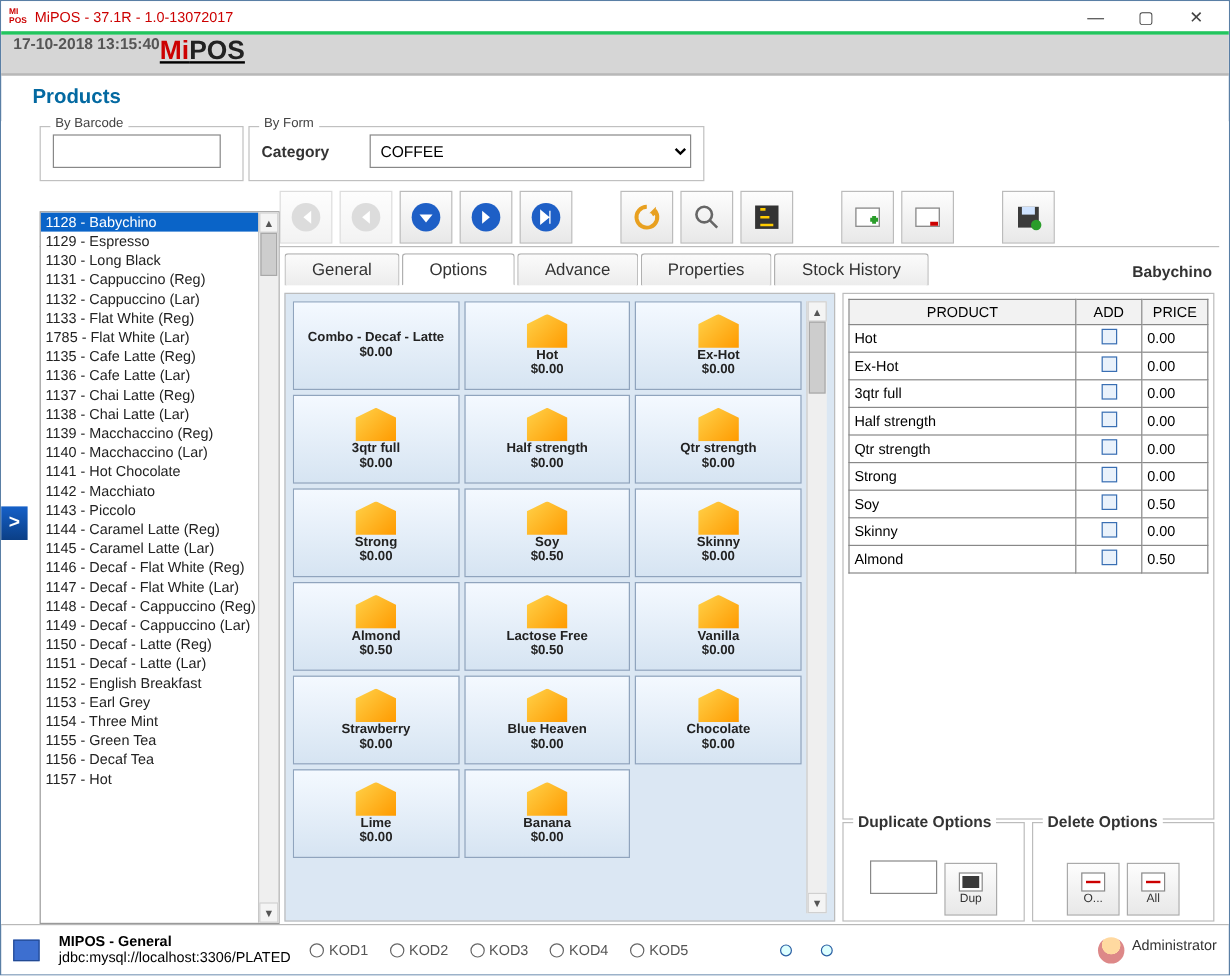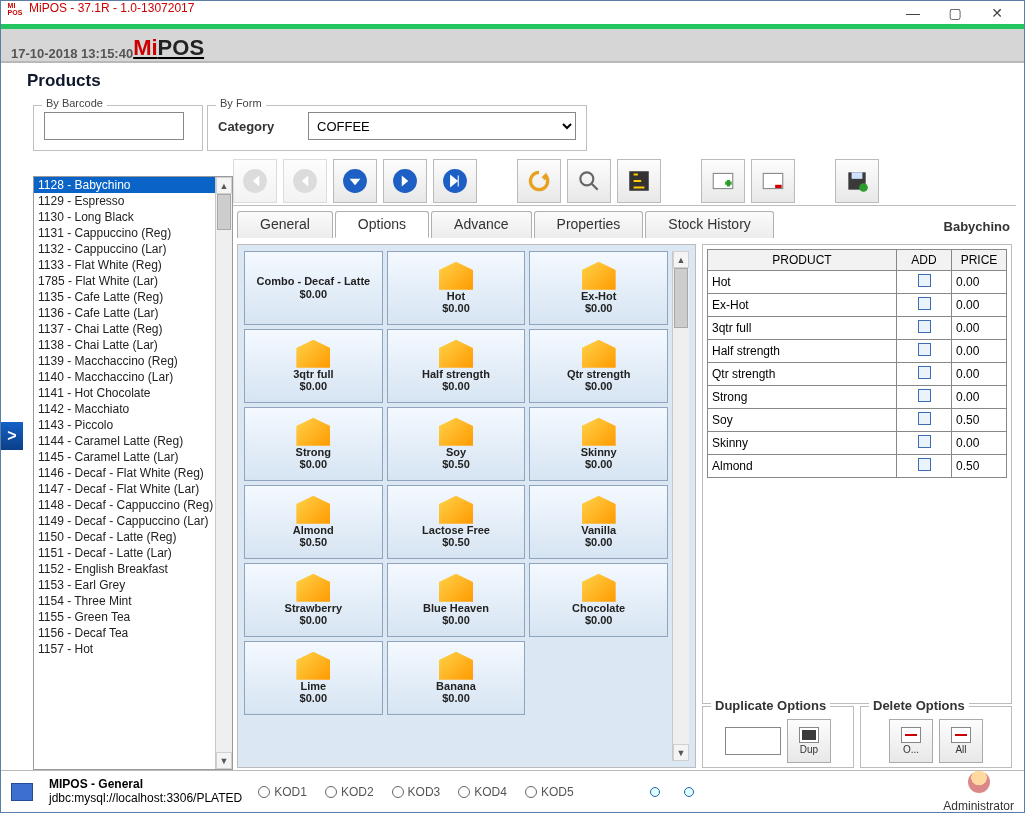"MiPOS - 37.1R - 1.0-13072017" .titlebar { align-items: none -> center; border-bottom: 5px solid #22c55e -> 3px solid #22c55e }
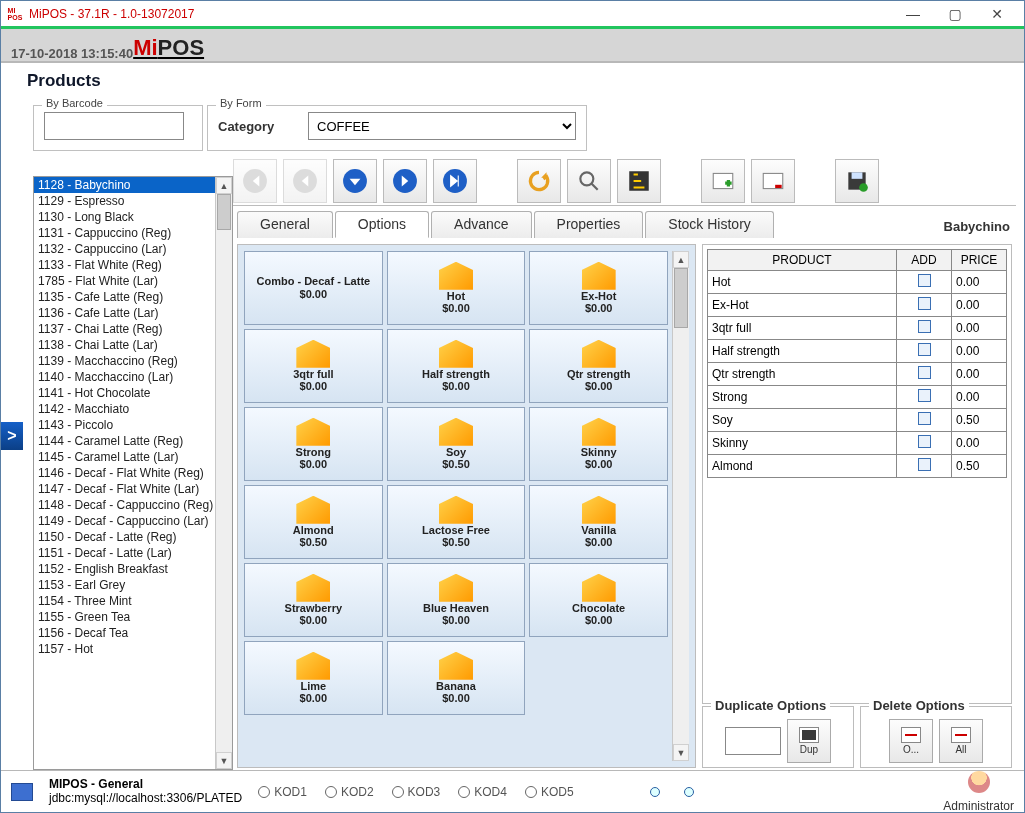"17-10-2018 13:15:40" .header2 { align-items: flex-end -> flex-start }
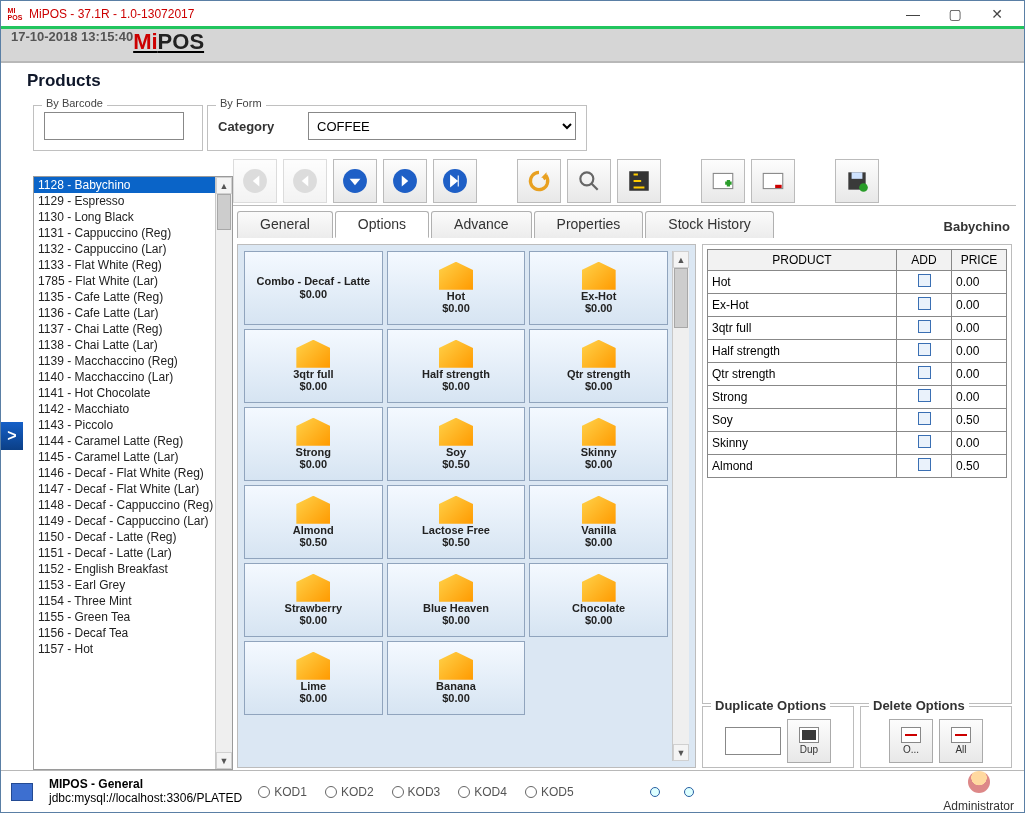"Products" .pagetitle { color: #0f172a -> #0369a1 }
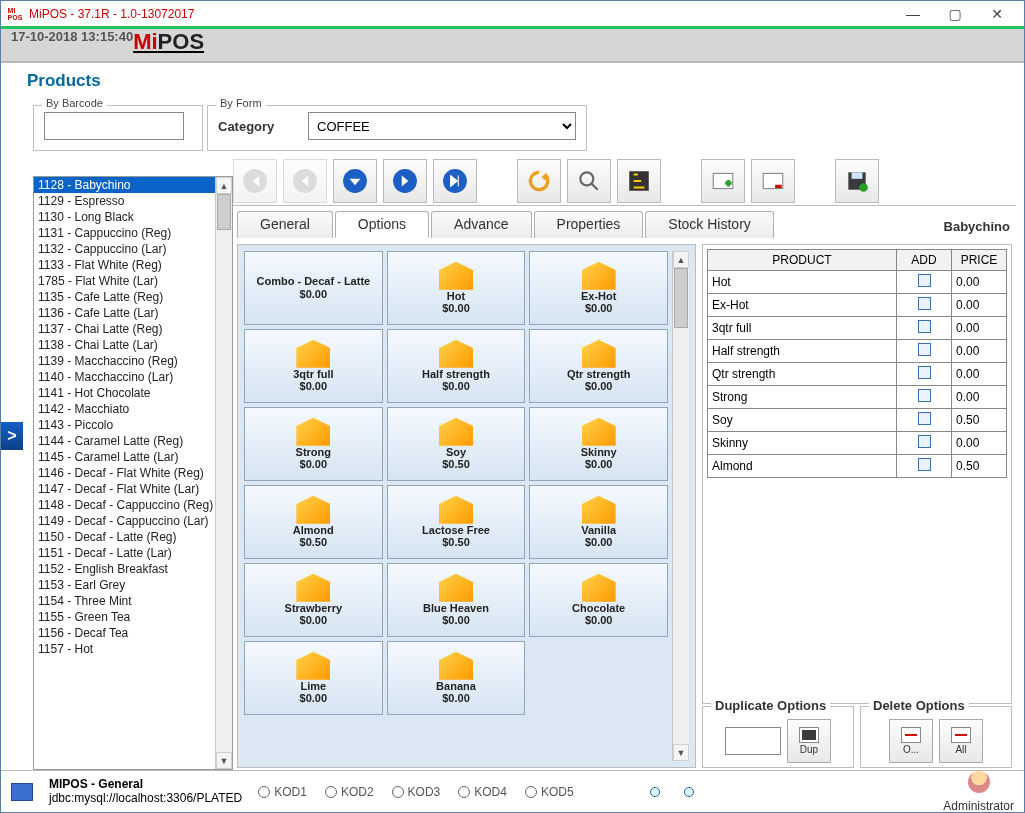"Dup" .smbtn { margin-top: none -> 21px }
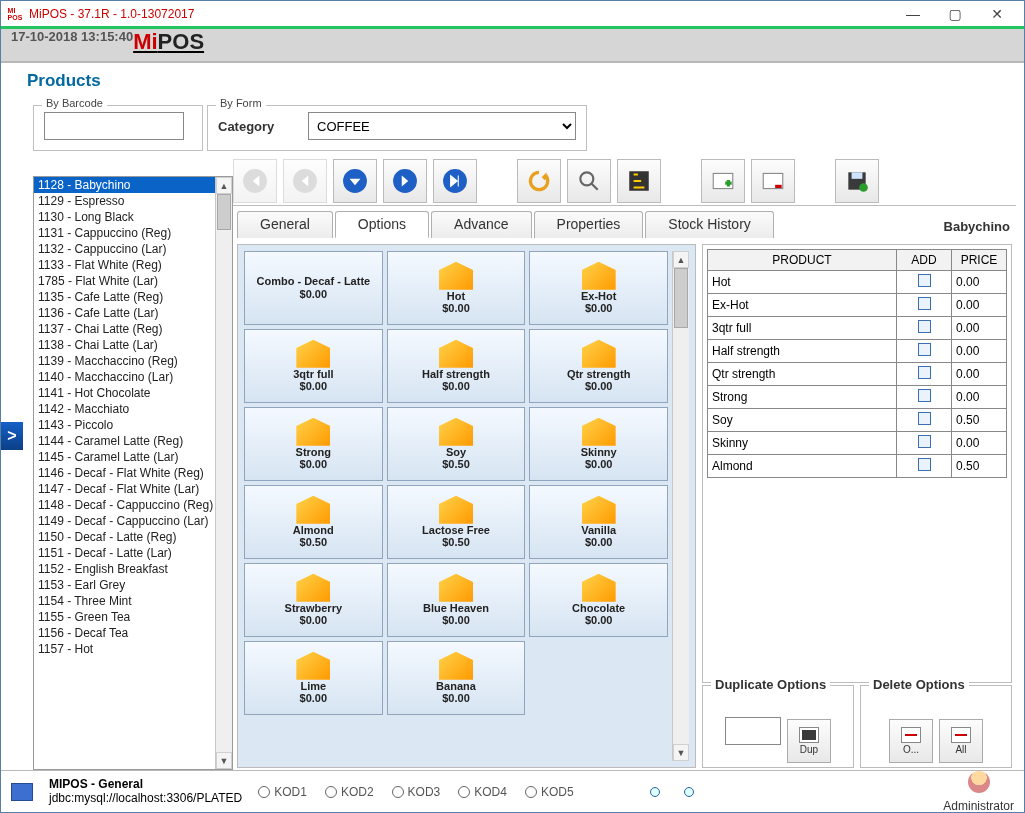"Administrator" .admin { align-items: center -> none; flex-direction: column -> none }
